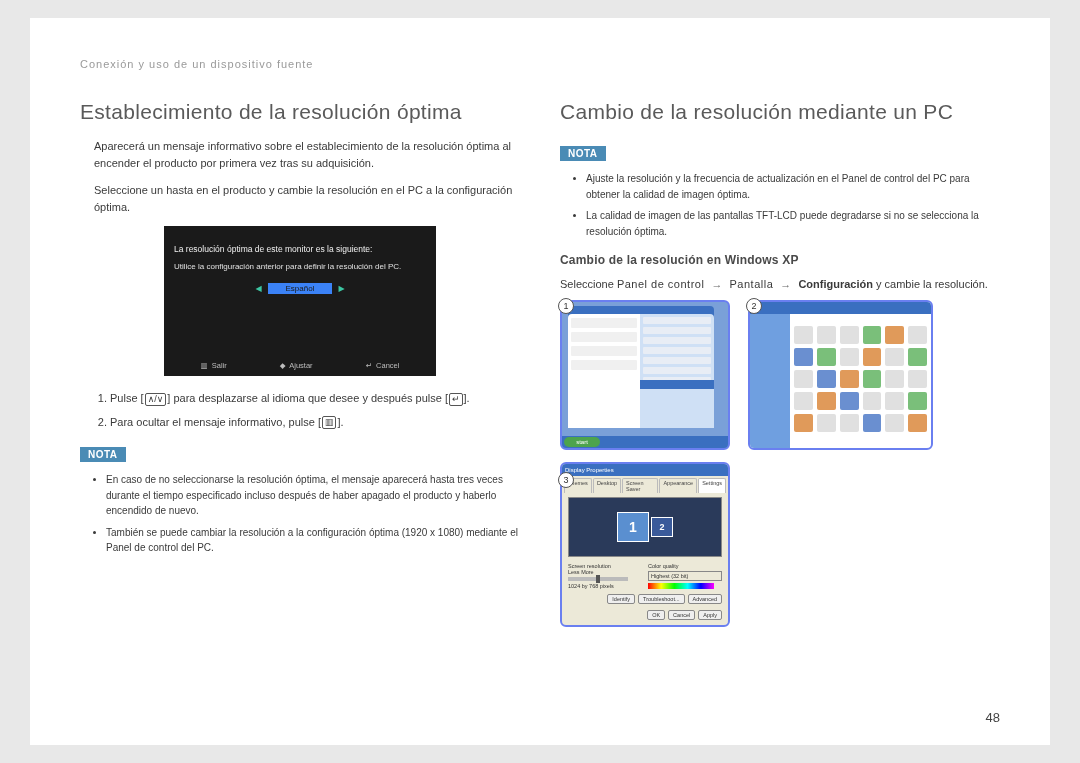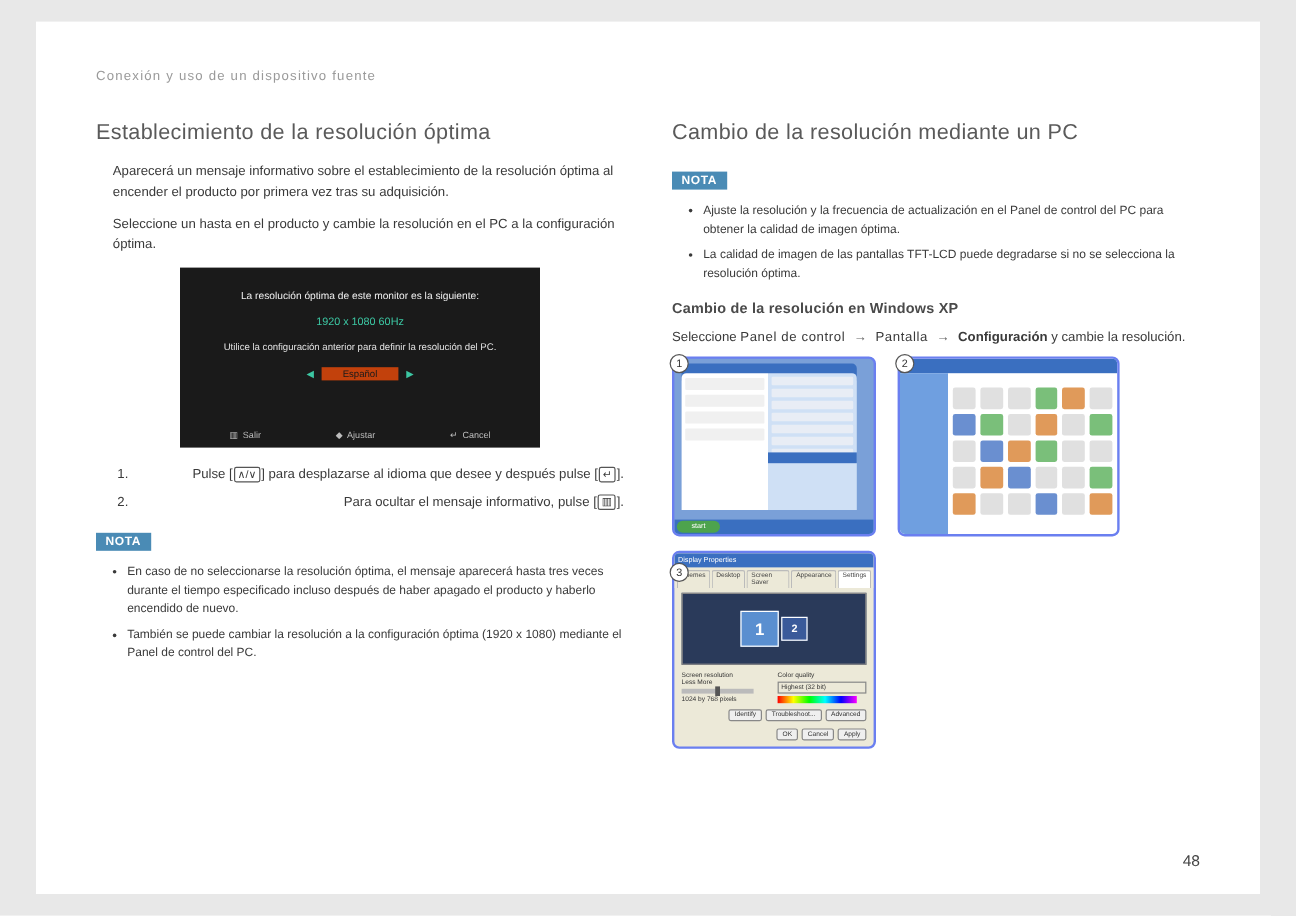"Establecimiento de la resolución óptima" h1 { font-size: 18px -> 21px }
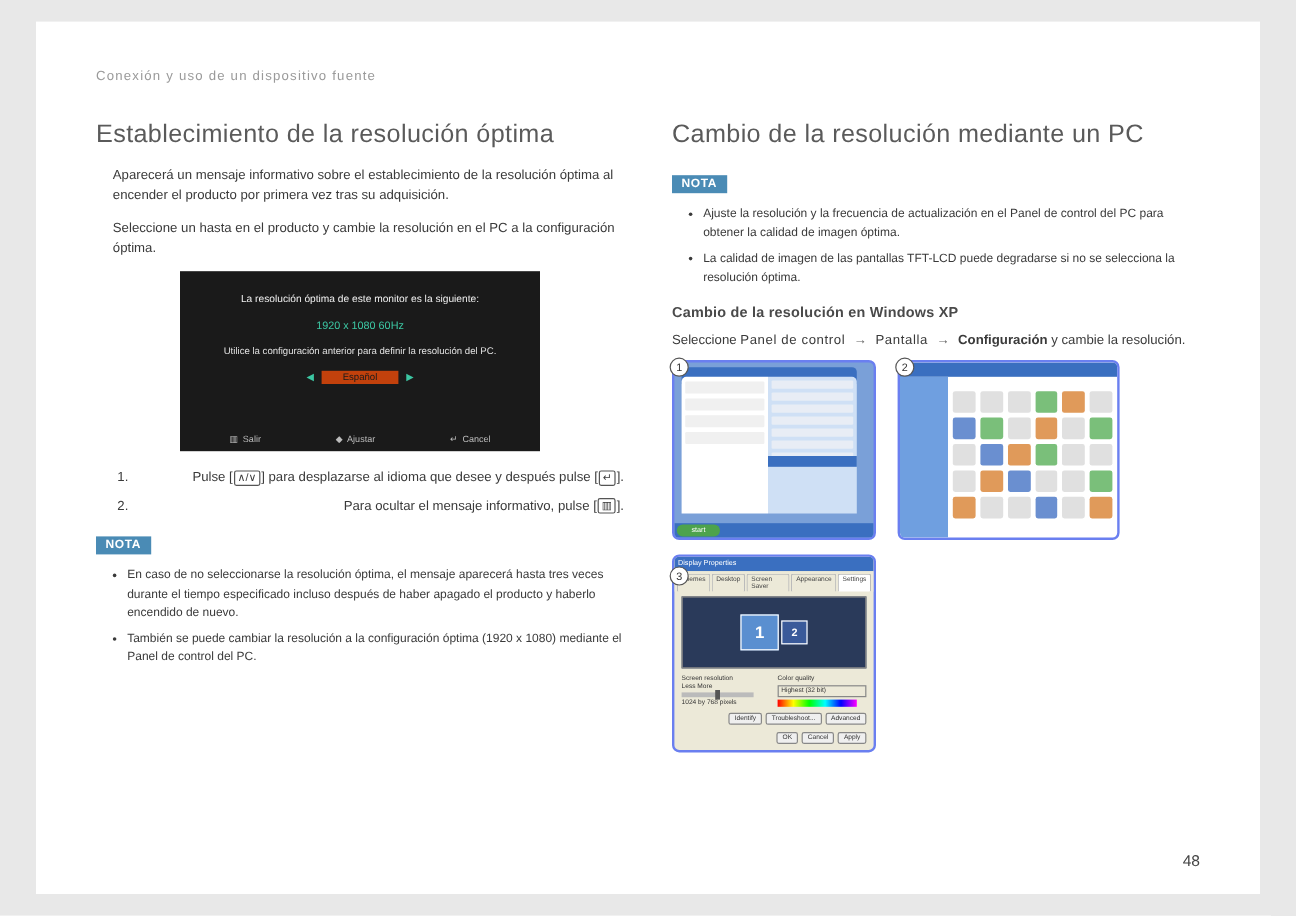"La resolución óptima de este" .osd-box { text-align: center -> none; width: 300px -> 272px }
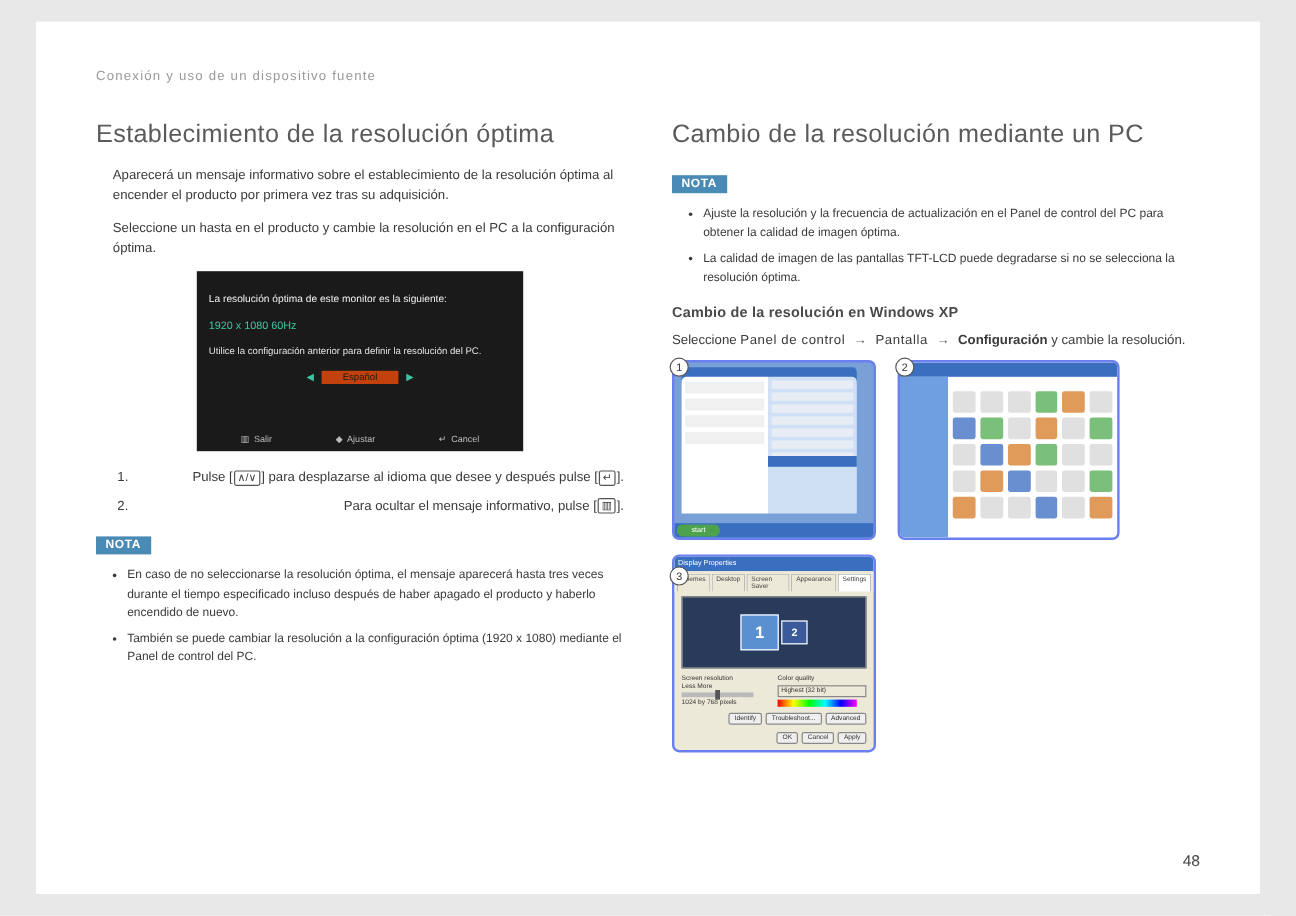"1920 x 1080 60Hz" div.osd-res { html: <div>1920 x 1080 60Hz</div> -> none }
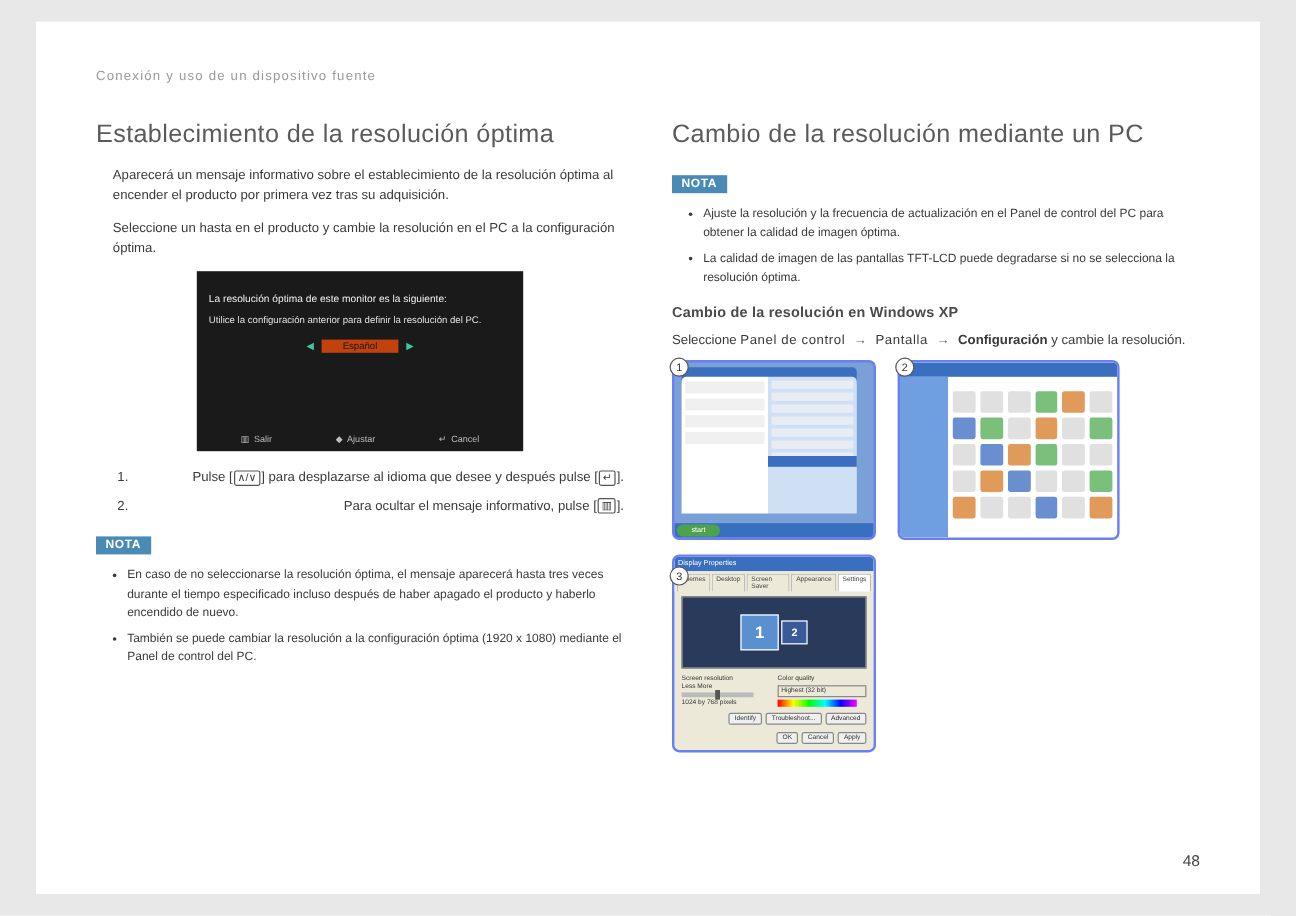"Español" .osd-lang .lang-bar { background: #c2410c -> #3b82f6 }
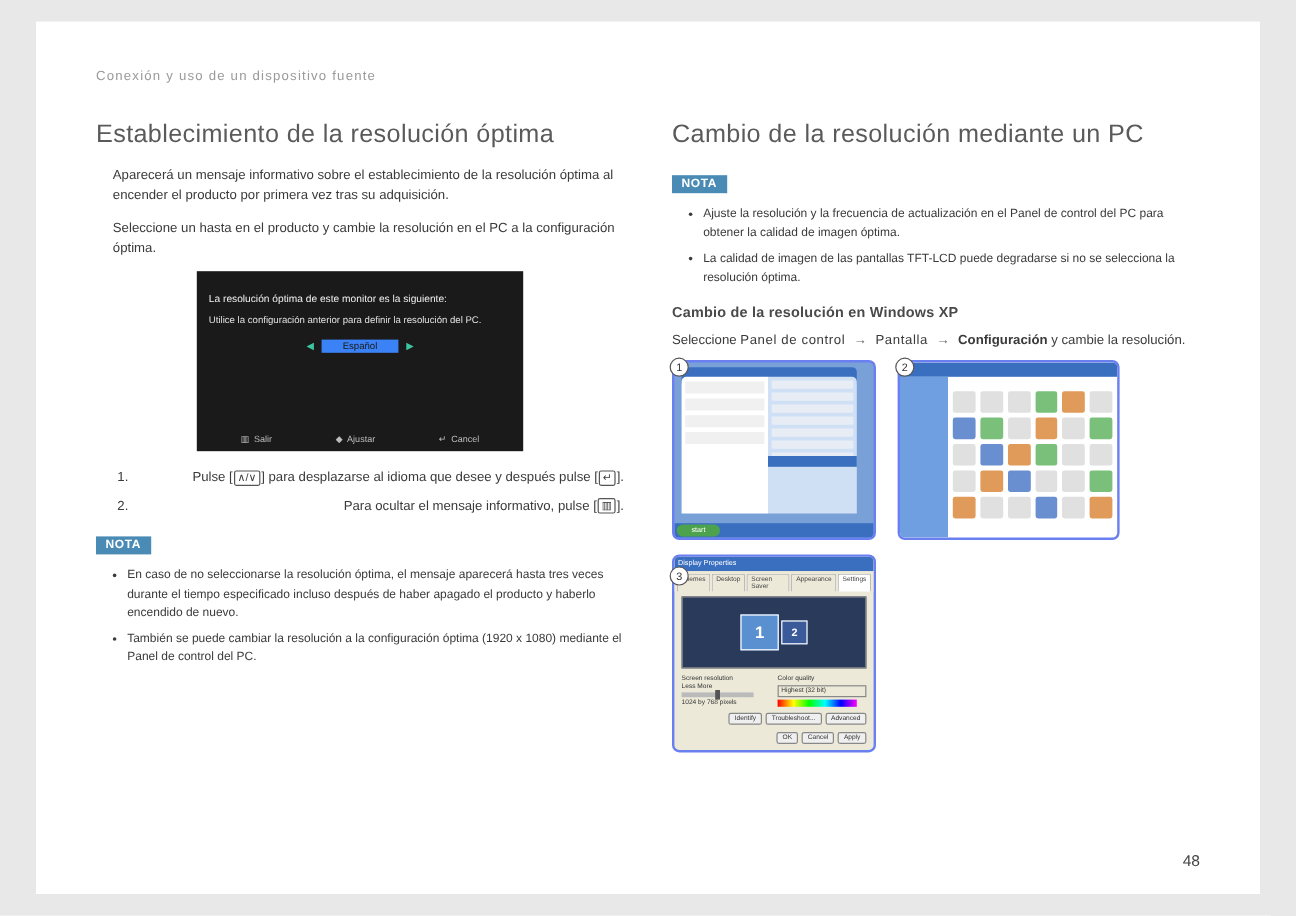"Pulse [ ∧/∨ ] para" ol.steps { text-align: right -> none }
